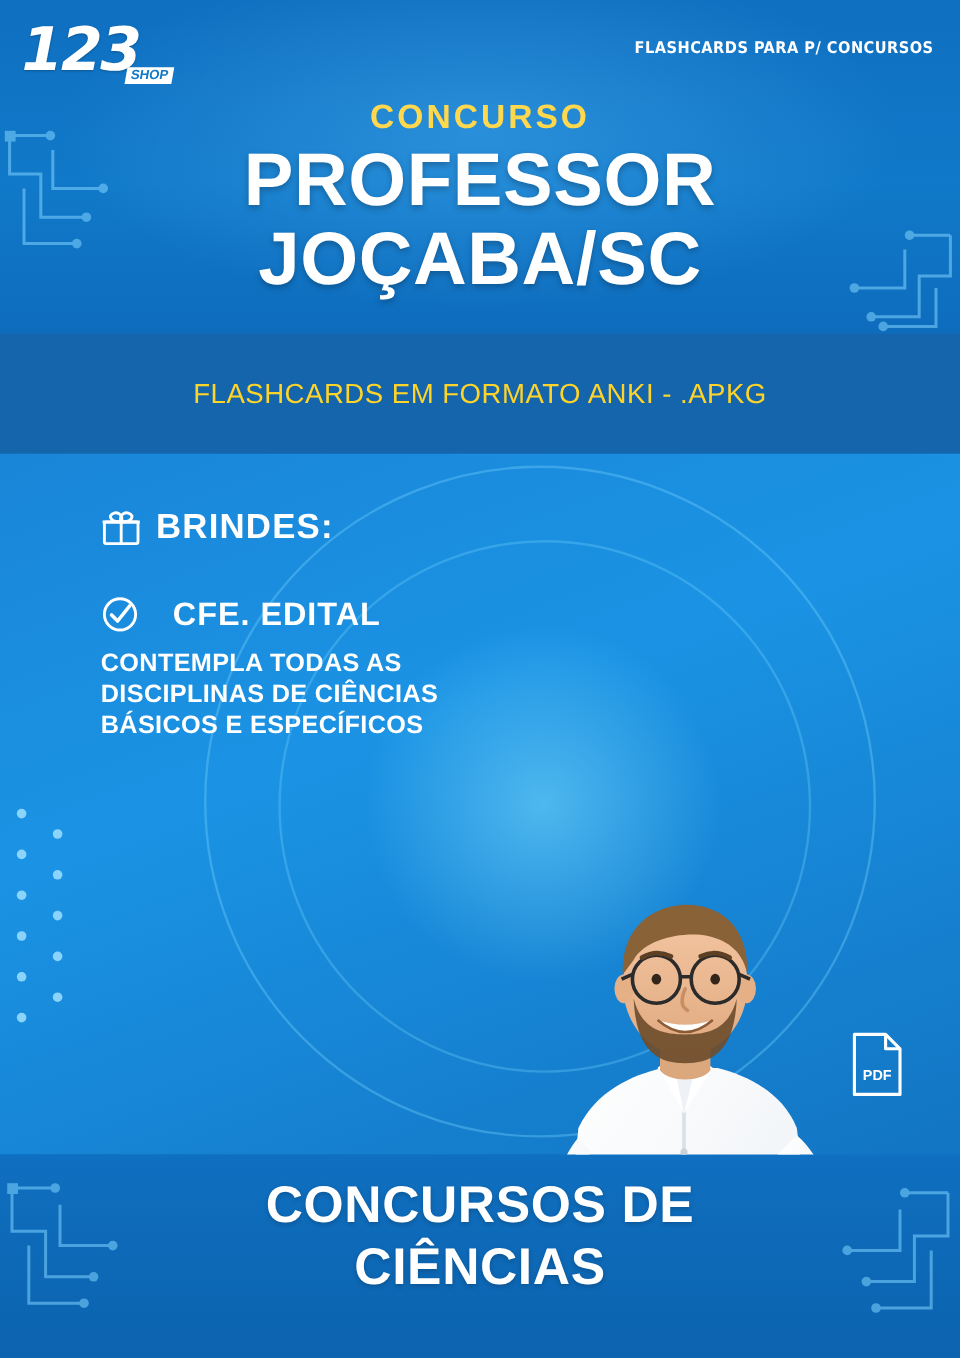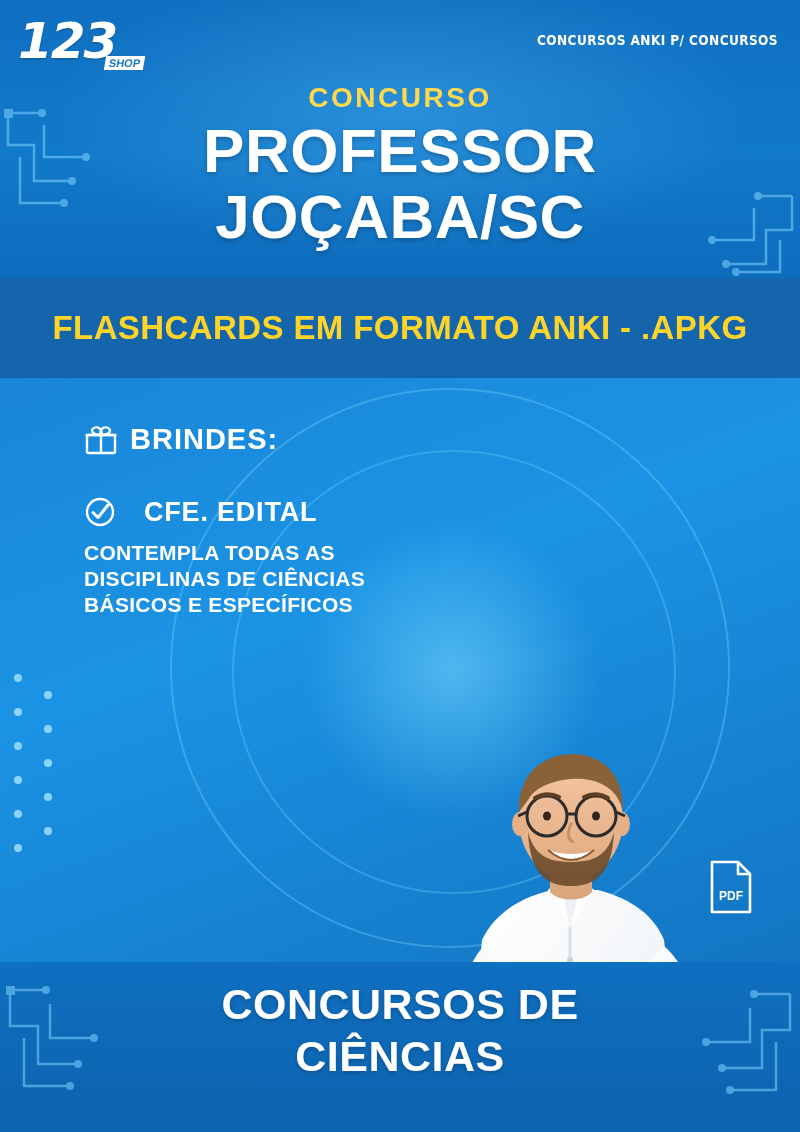"CONCURSOS ANKI P/ CONCURSOS" div.top-right-label { text: CONCURSOS ANKI -> FLASHCARDS PARA }
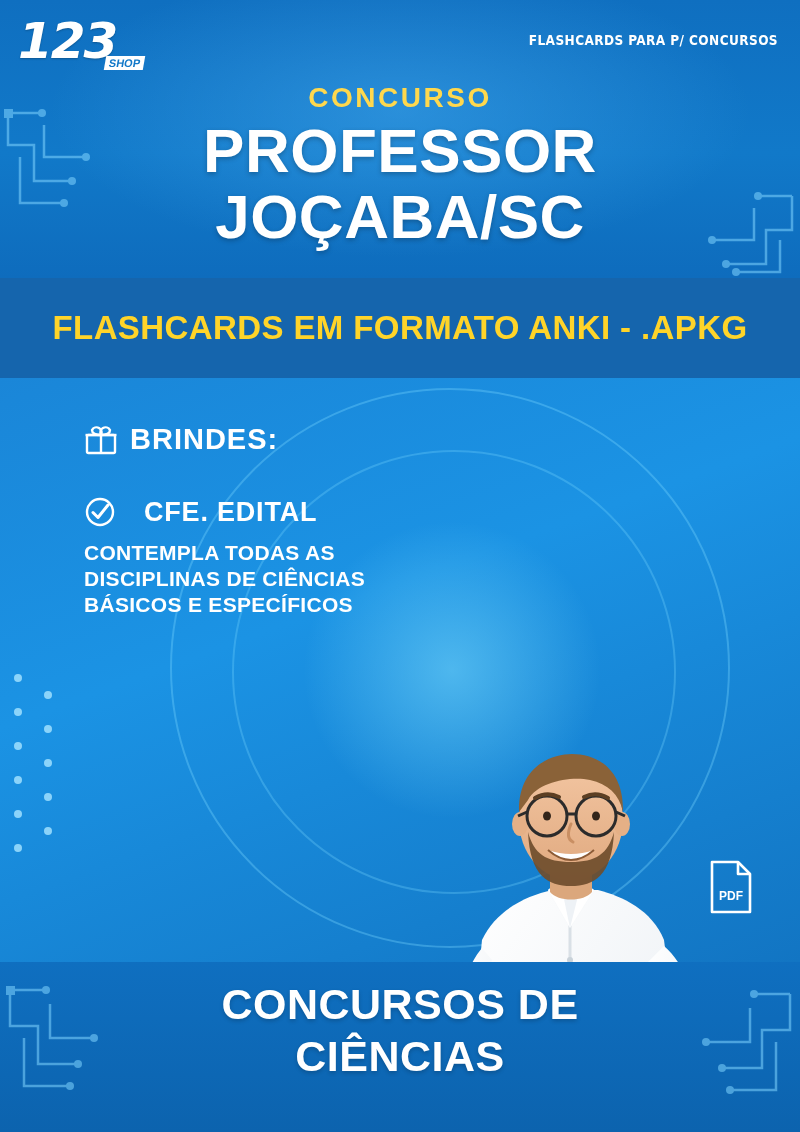"FLASHCARDS EM FORMATO ANKI -" .band-sub span { font-size: 33px -> 23px; font-weight: bold -> normal }
